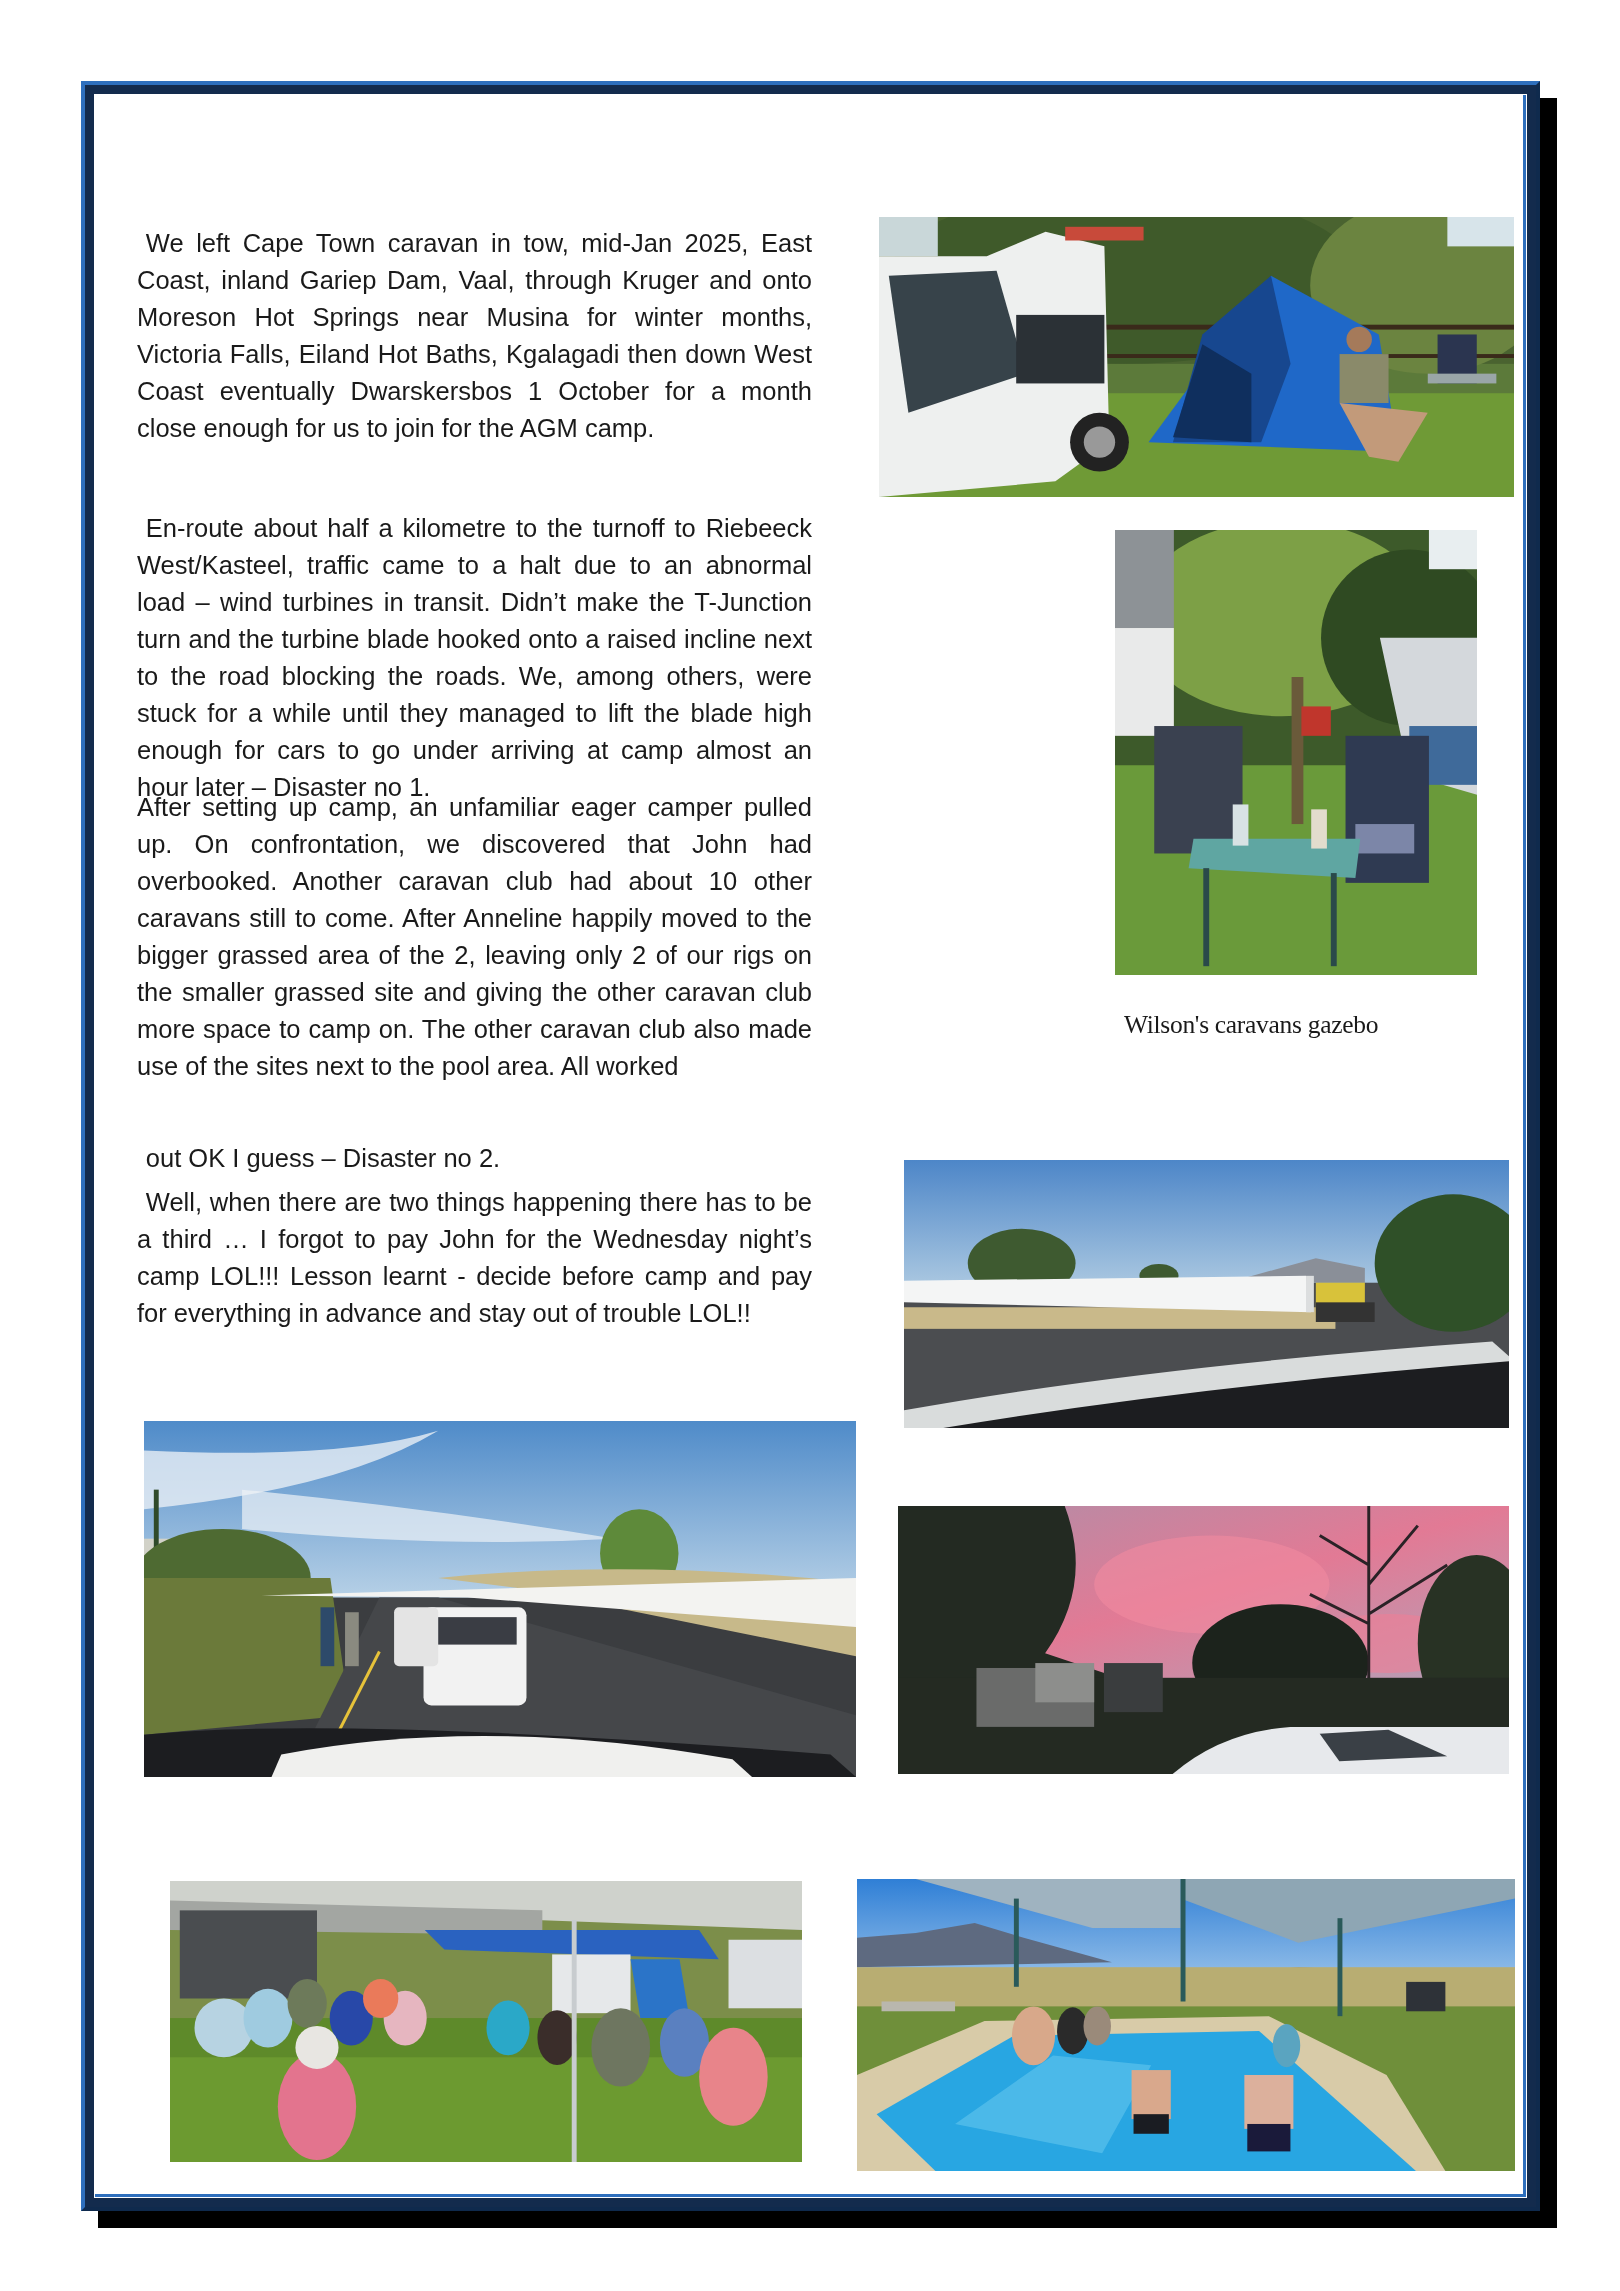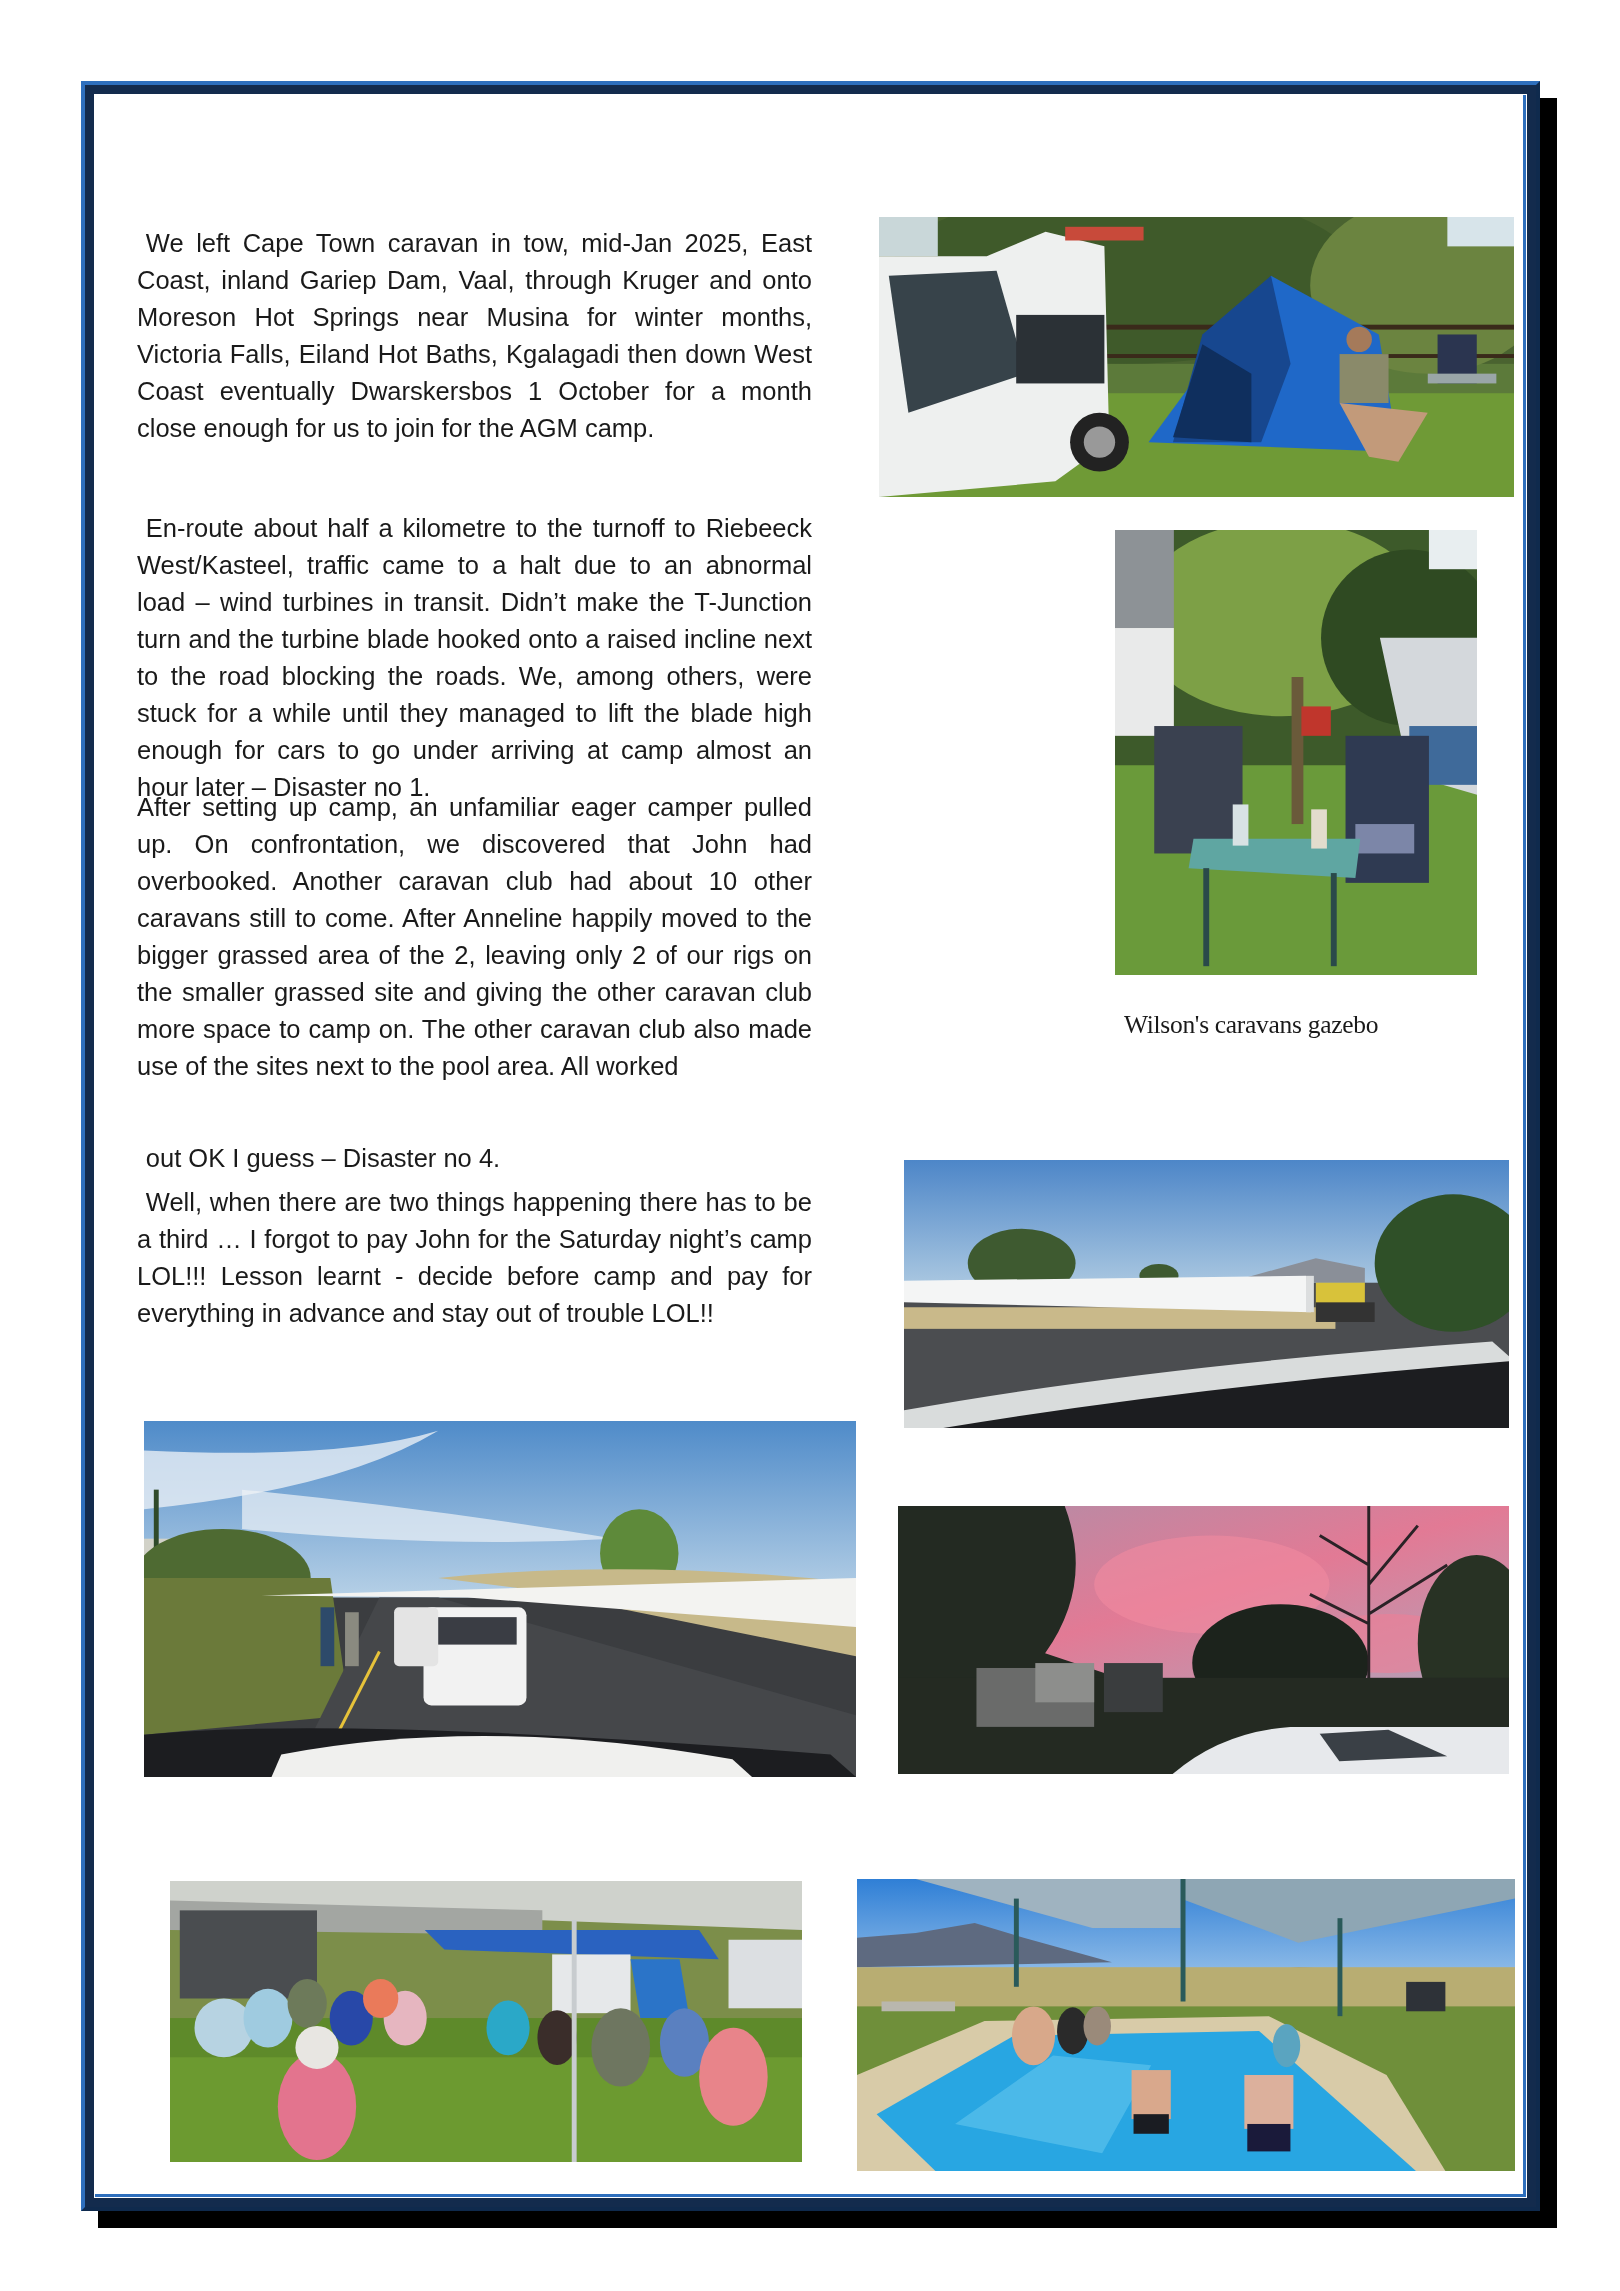"out OK I guess –" p.indent { text: 4 -> 2 }
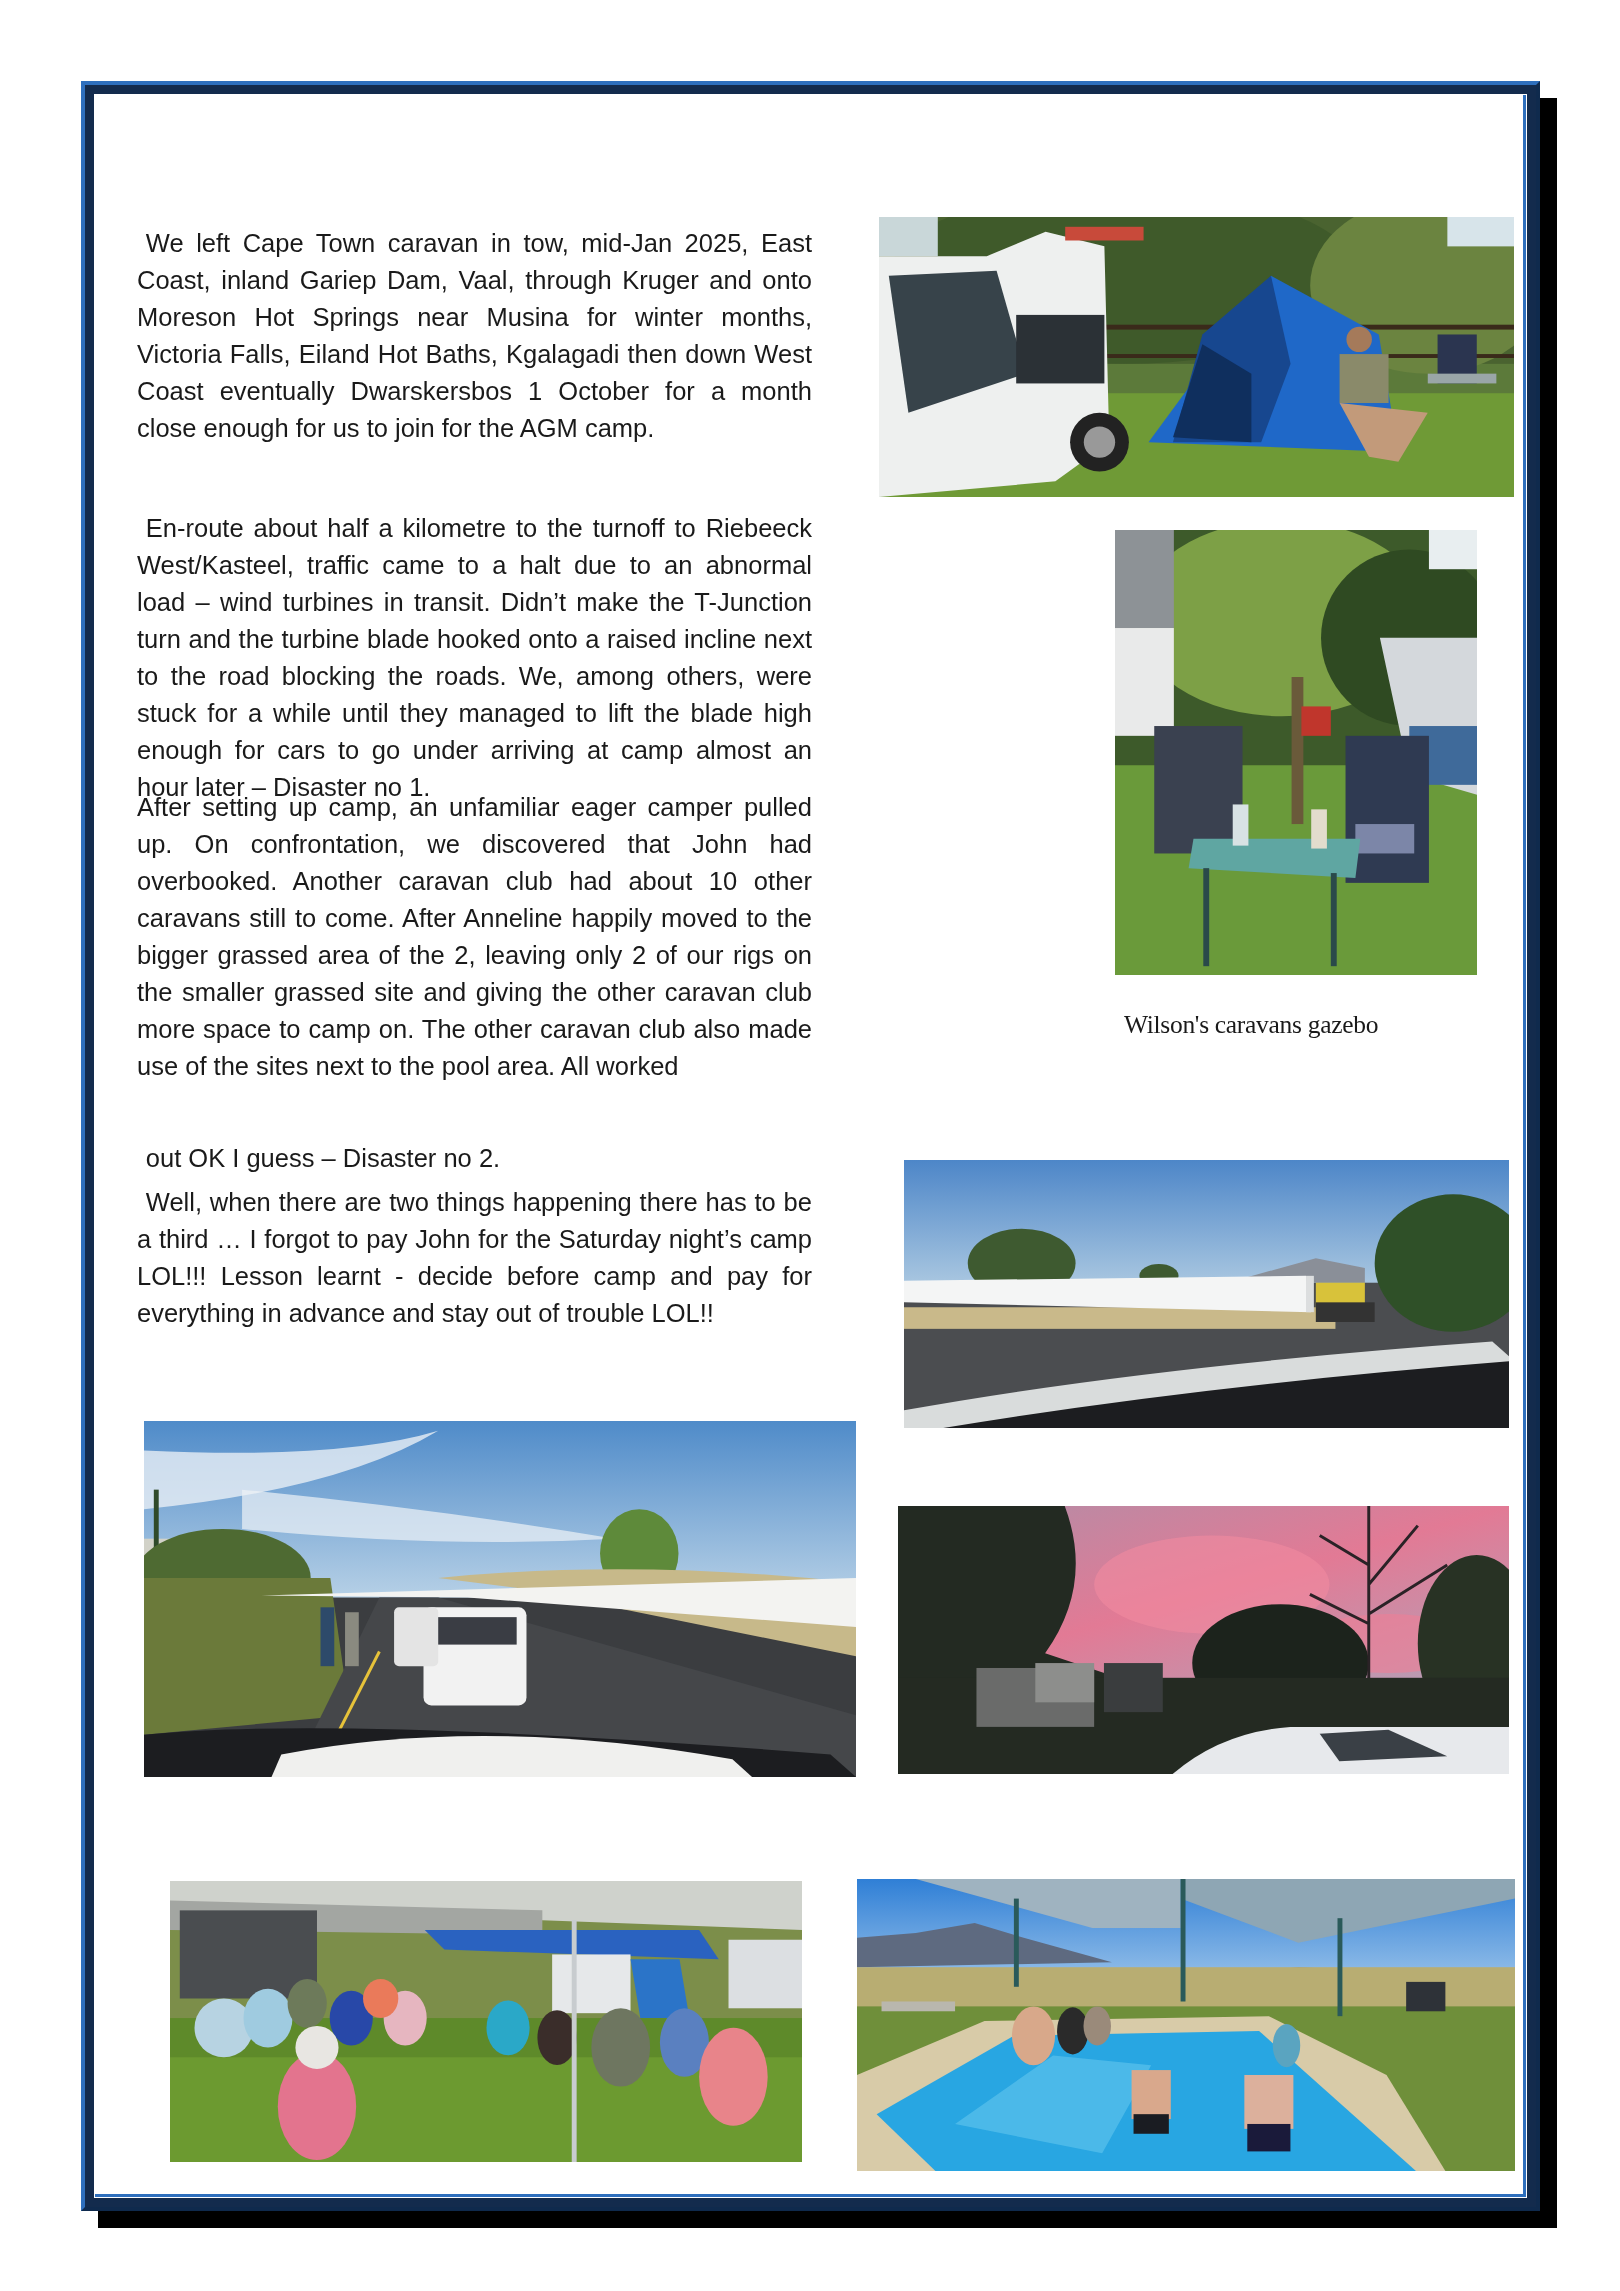"Well, when there are two" p.indent { text: Saturday -> Wednesday }
